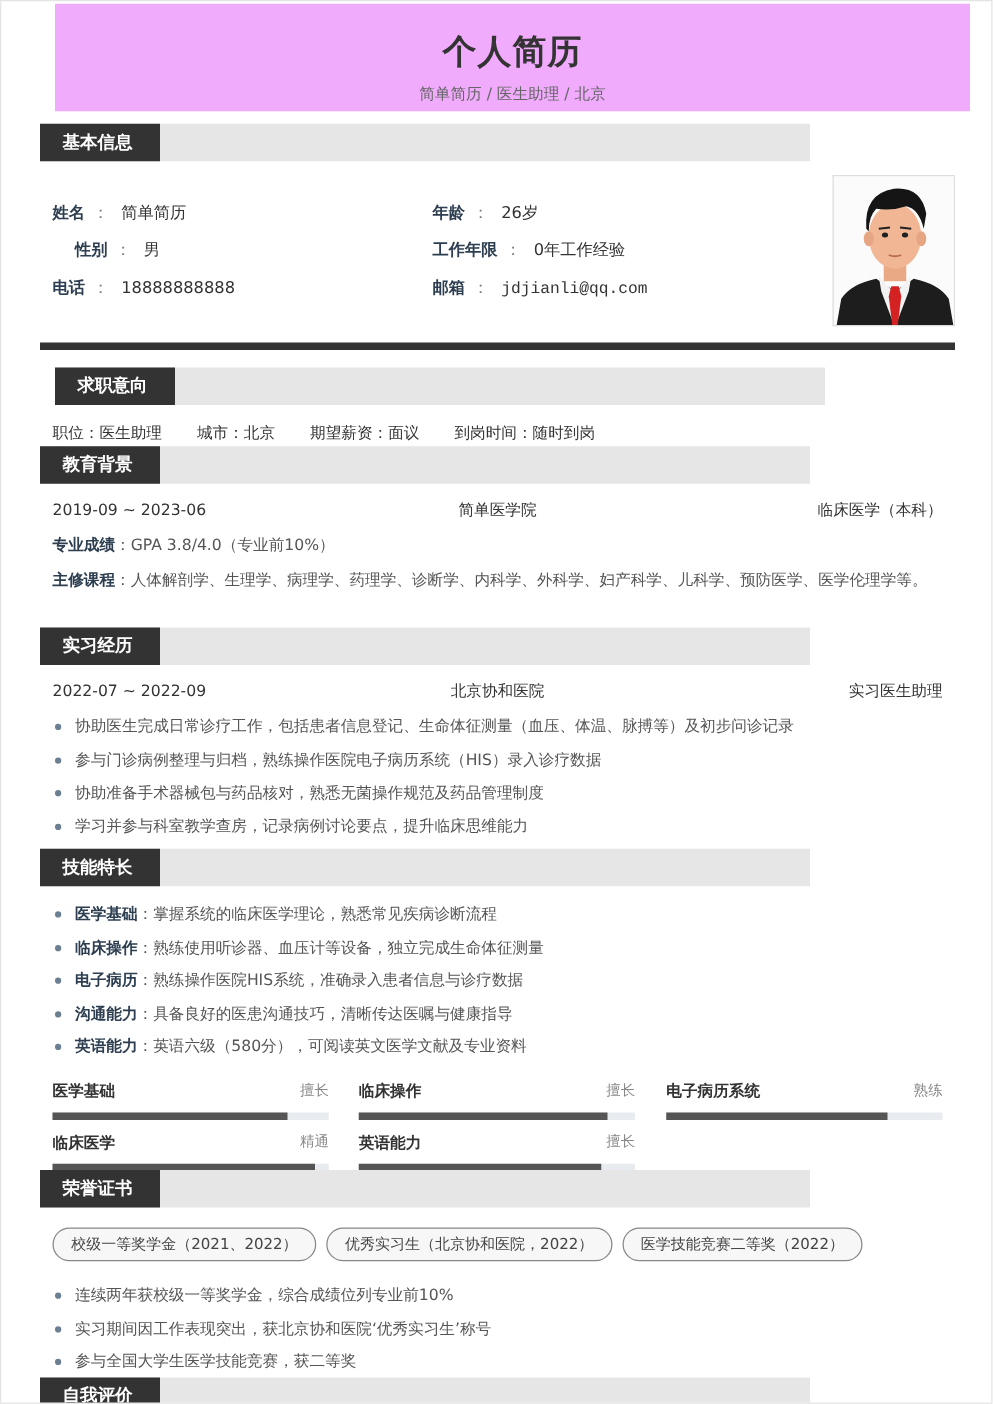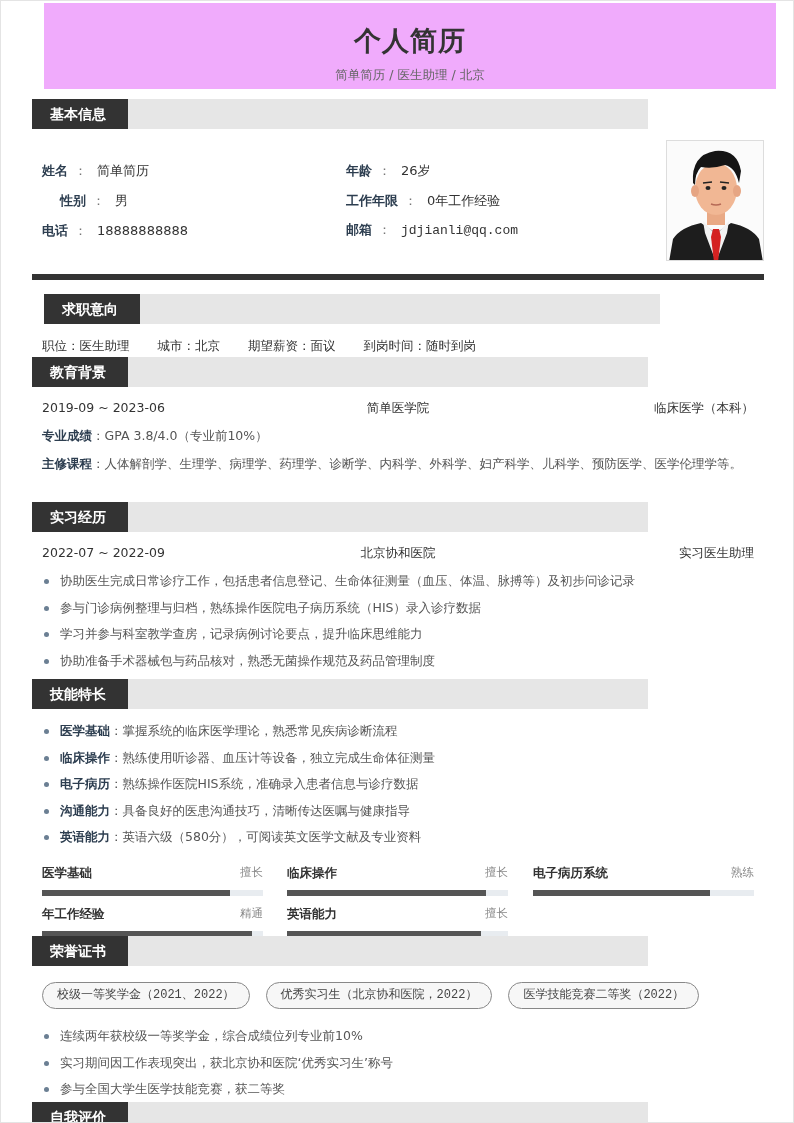"学习并参与科室教学查房，记录病例讨论要点，提升临床思维能力" li { order: before "协助准备手术器械包与药品核对，熟悉无菌操作规范及药品管理制度" -> after "协助准备手术器械包与药品核对，熟悉无菌操作规范及药品管理制度" }
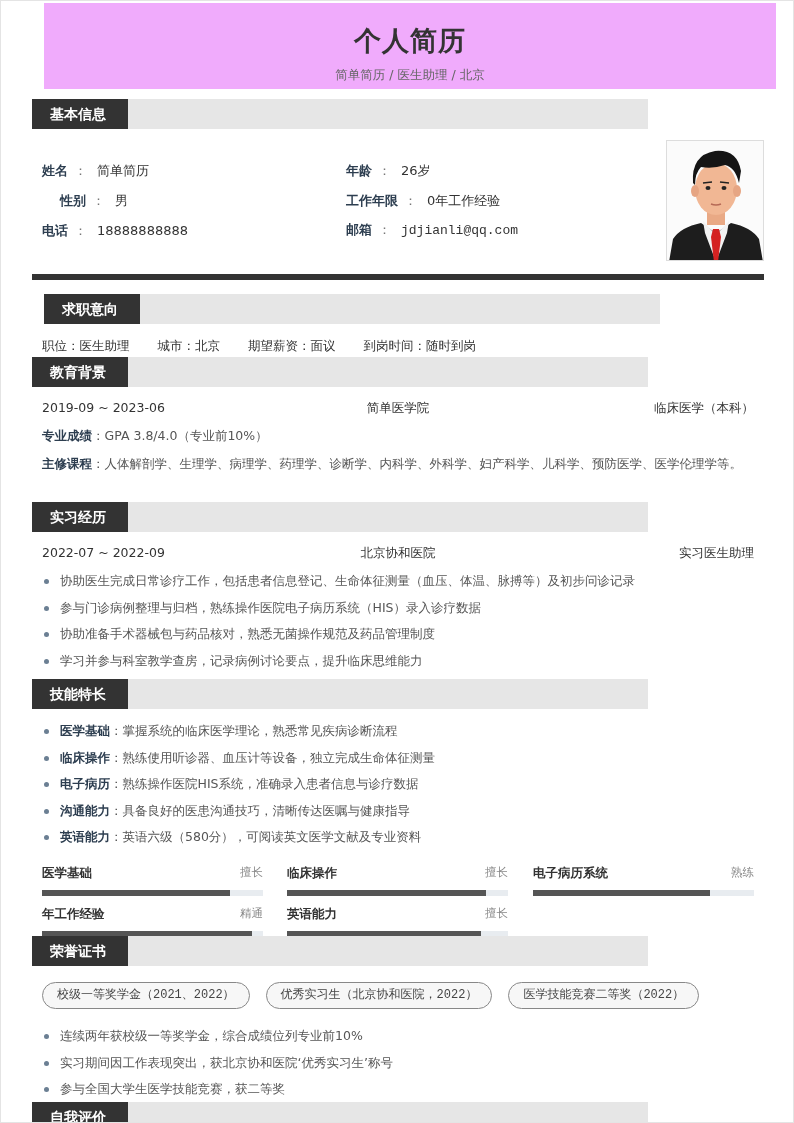"年工作经验" span.name { text: 年工作经验 -> 临床医学 }
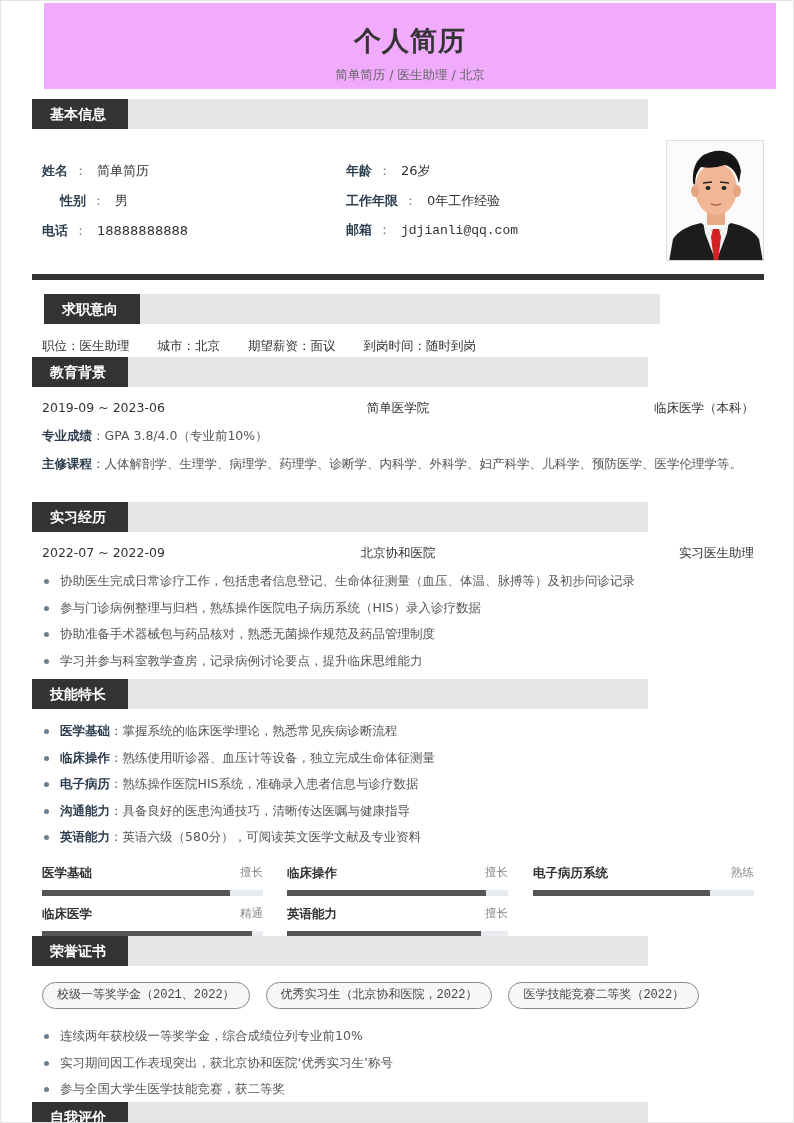"校级一等奖学金（2021、2022）" .chips { font-family: Liberation Mono, monospace -> none; gap: 16px -> 8px }
